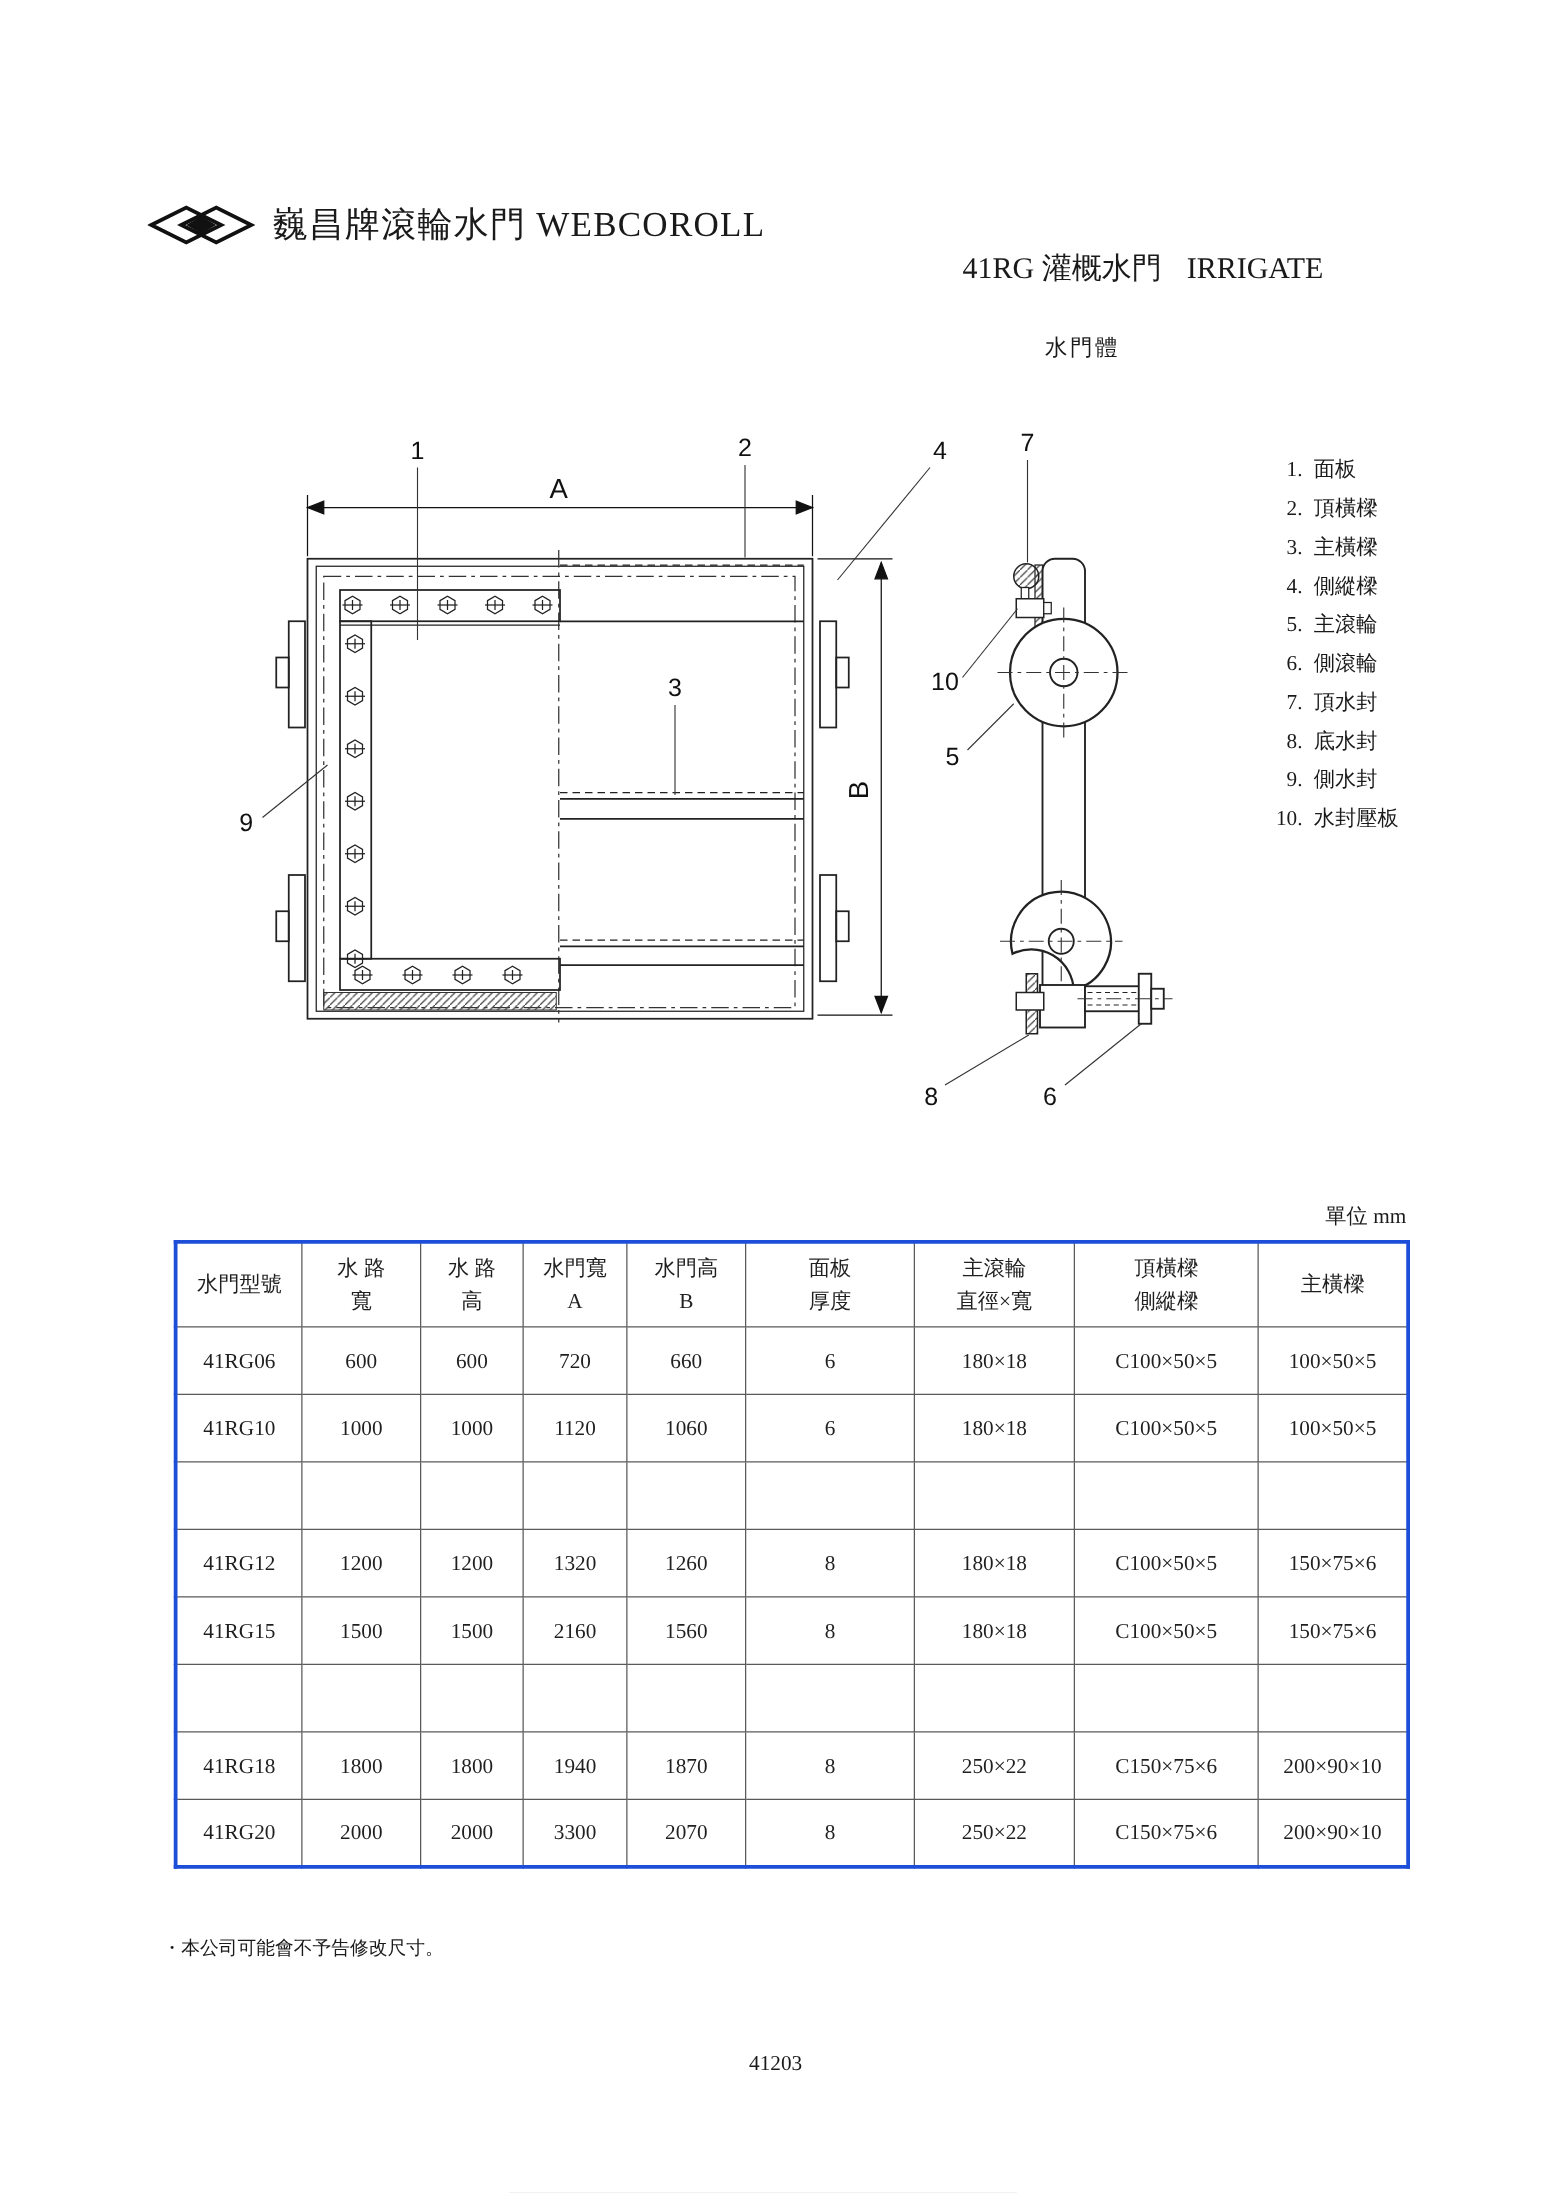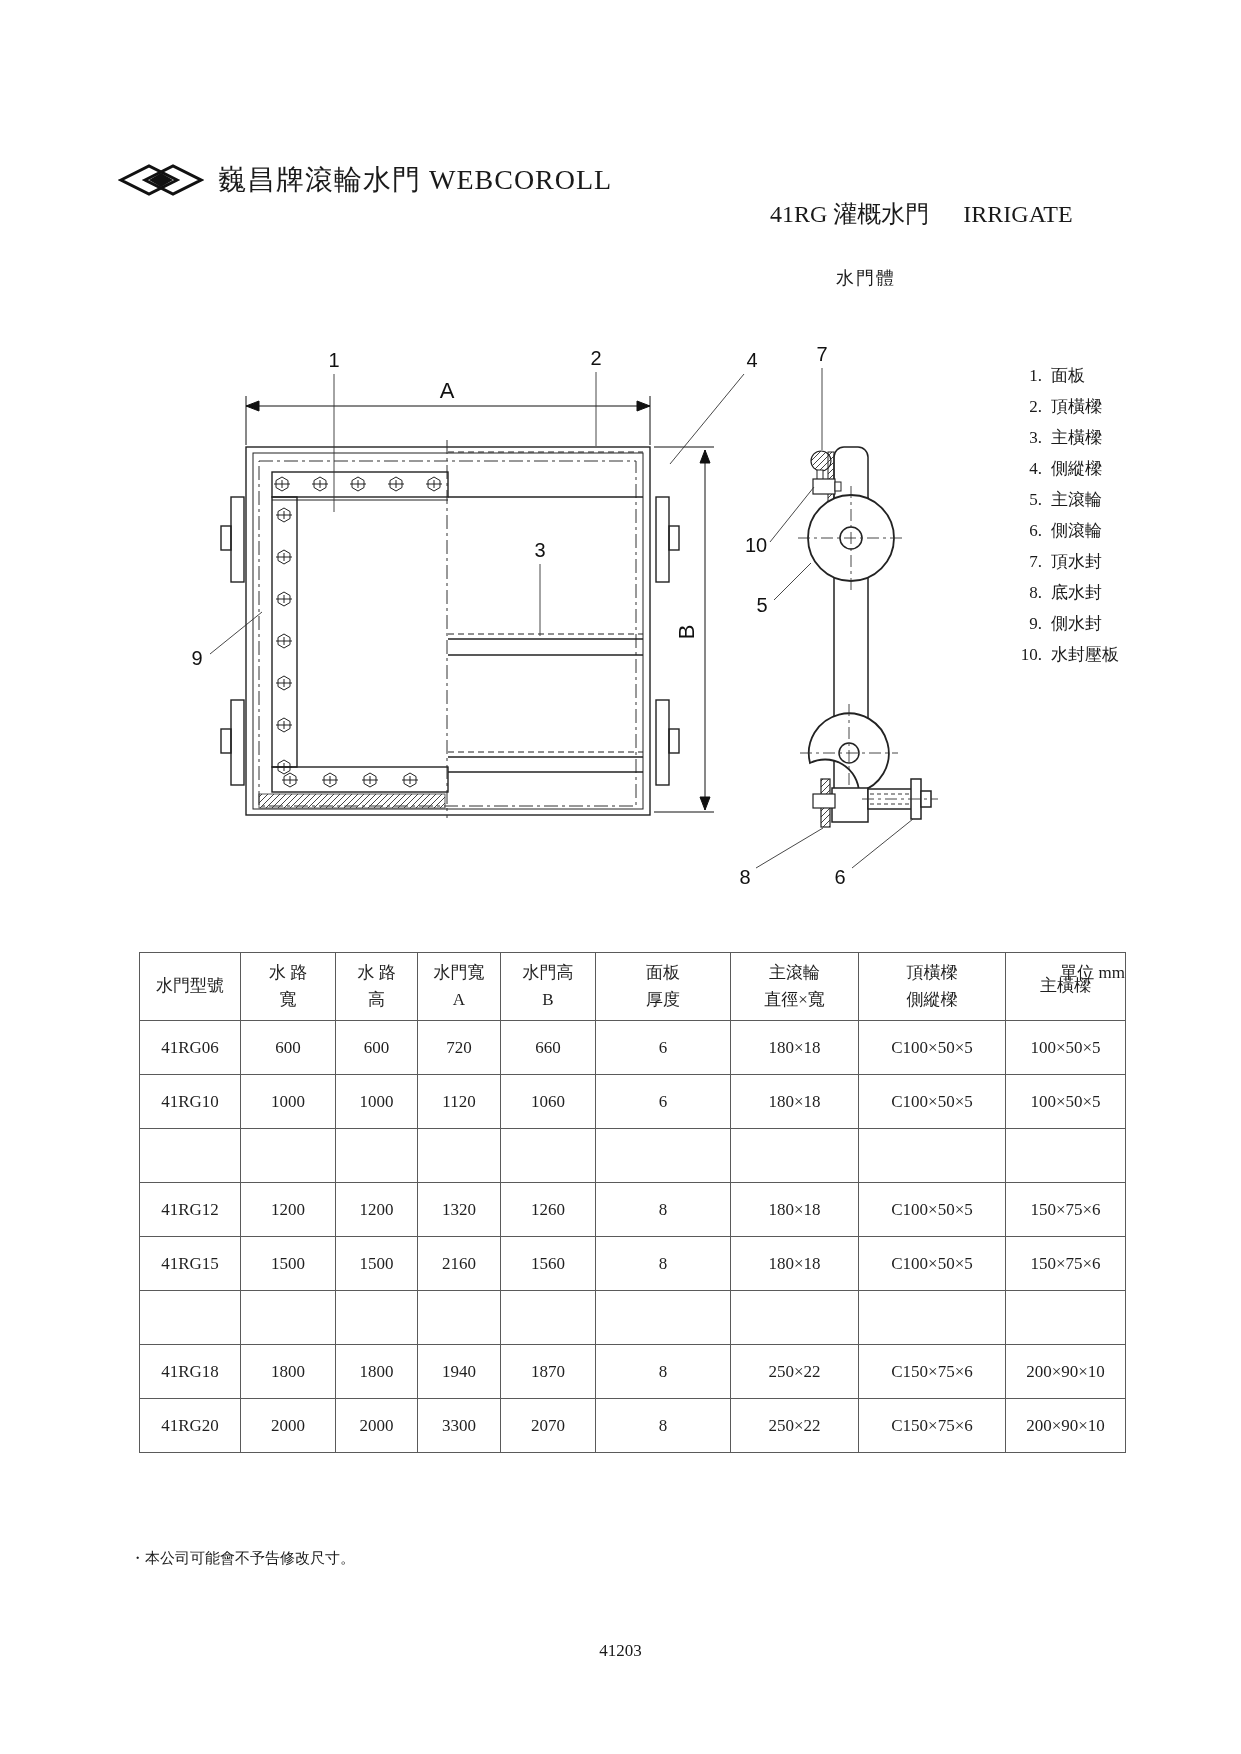"IRRIGATE" .product-title .en { margin-left: 34px -> 20px }
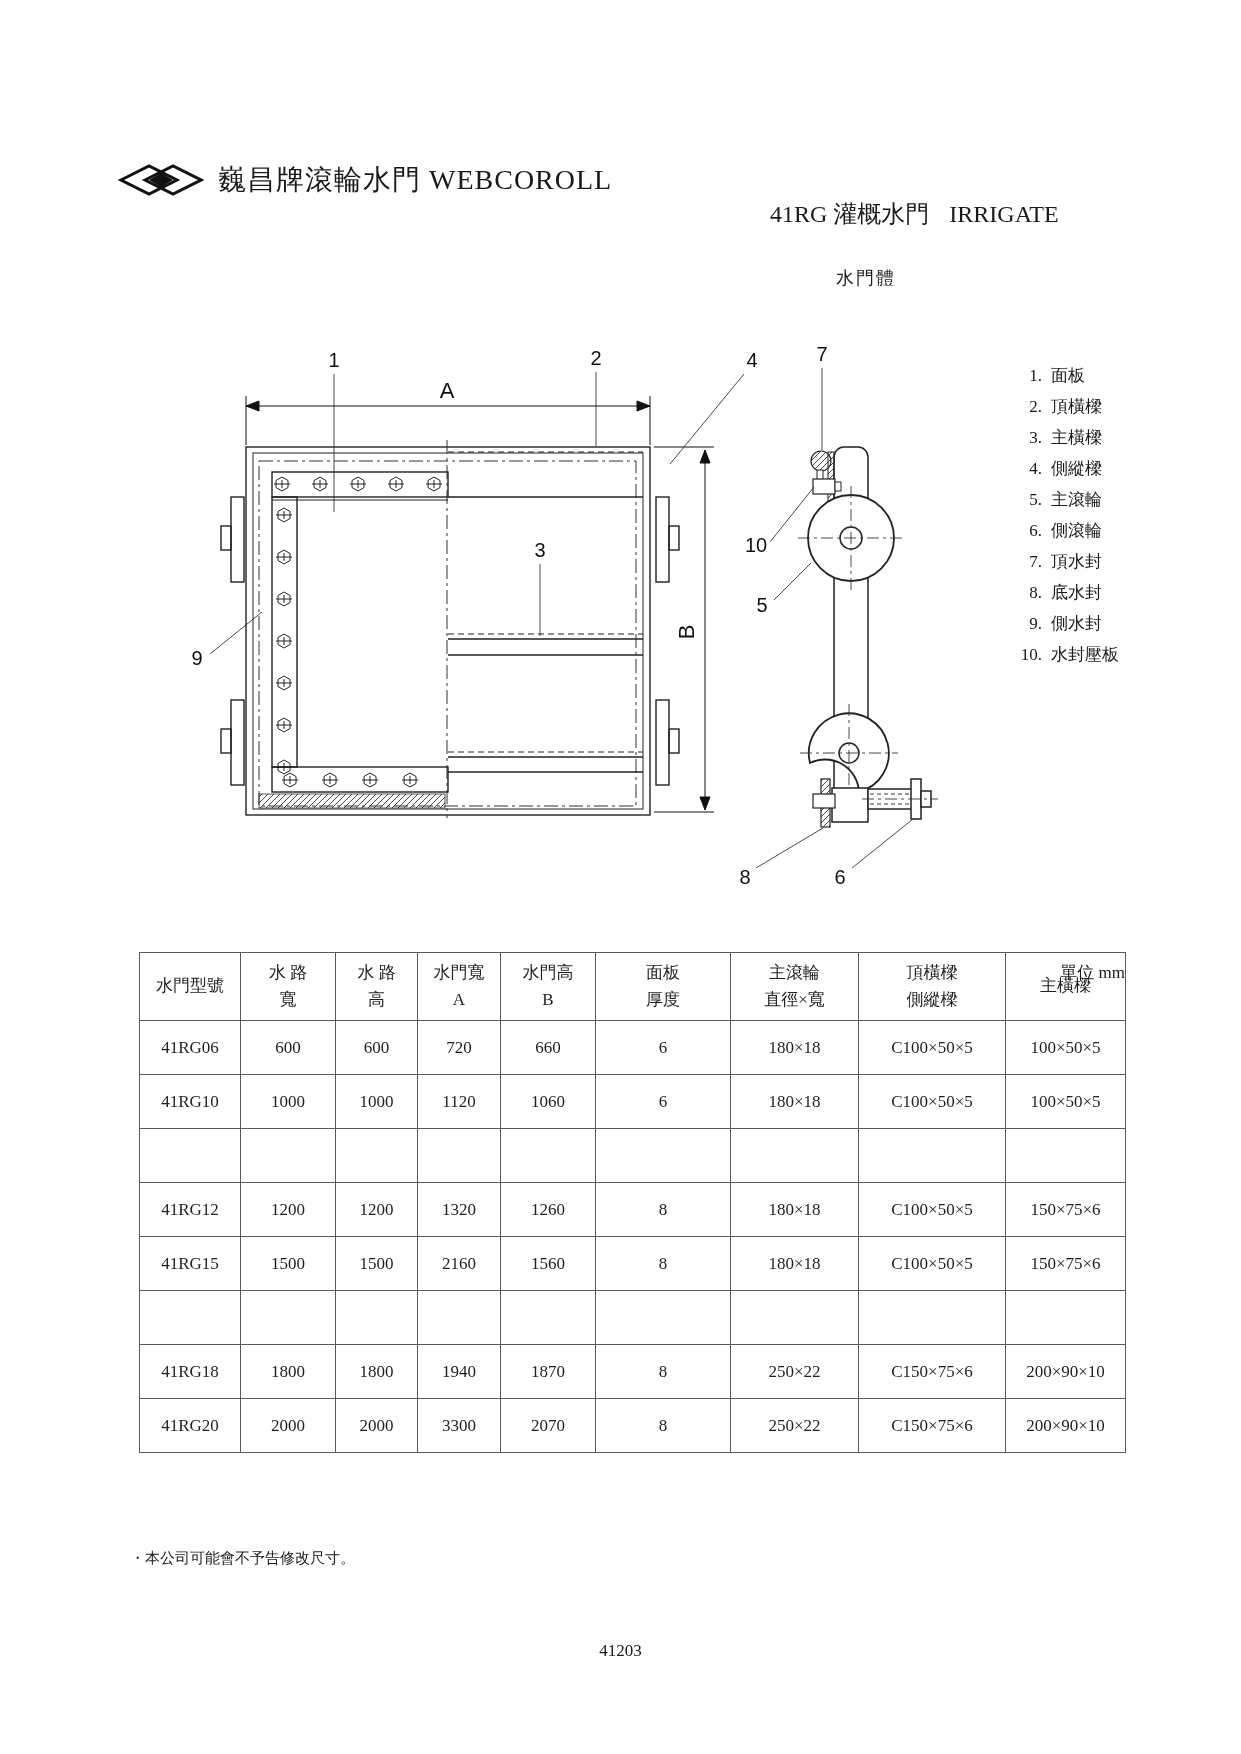"水門型號" table.spec { border: 1px solid #1d4ed8 -> 3px solid #1d4ed8; top: 952px -> 992px }
